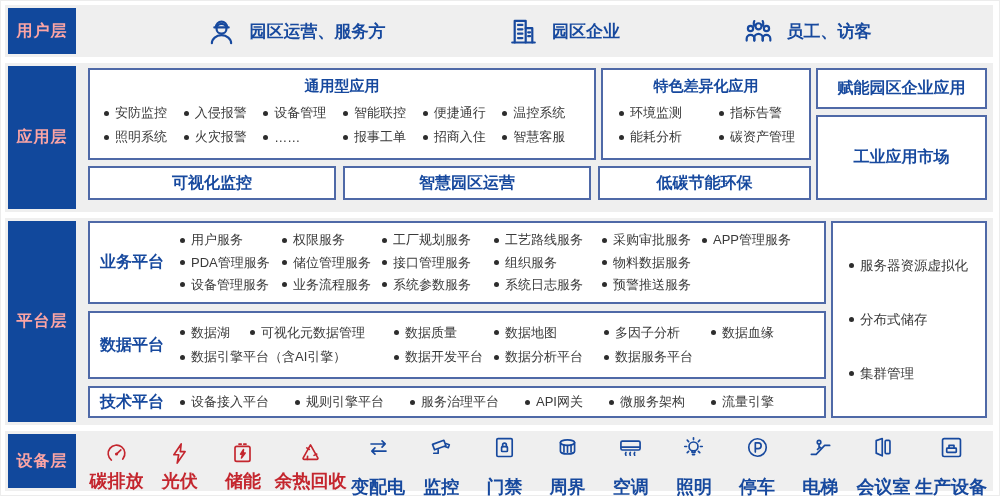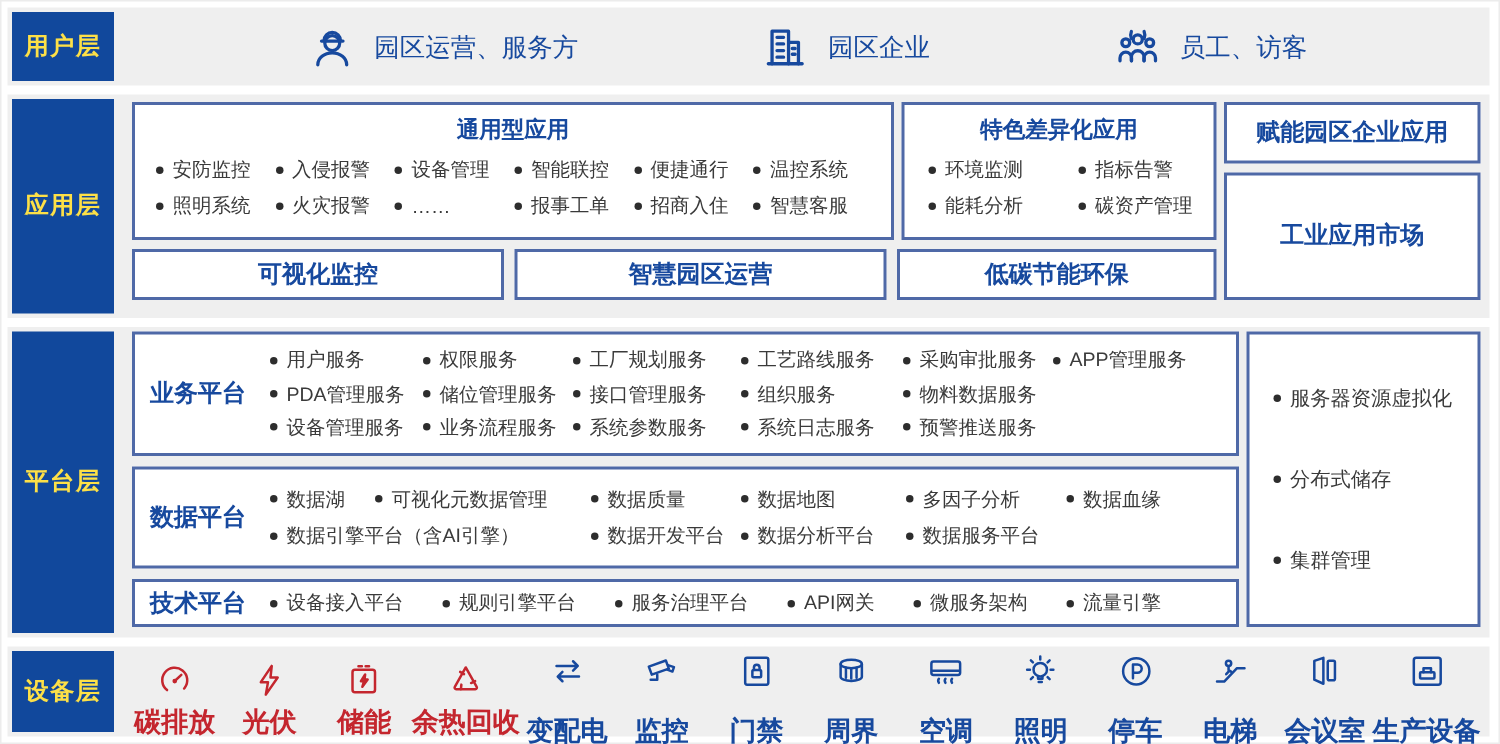"用户层" .badge { color: #fde047 -> #fca5a5 }
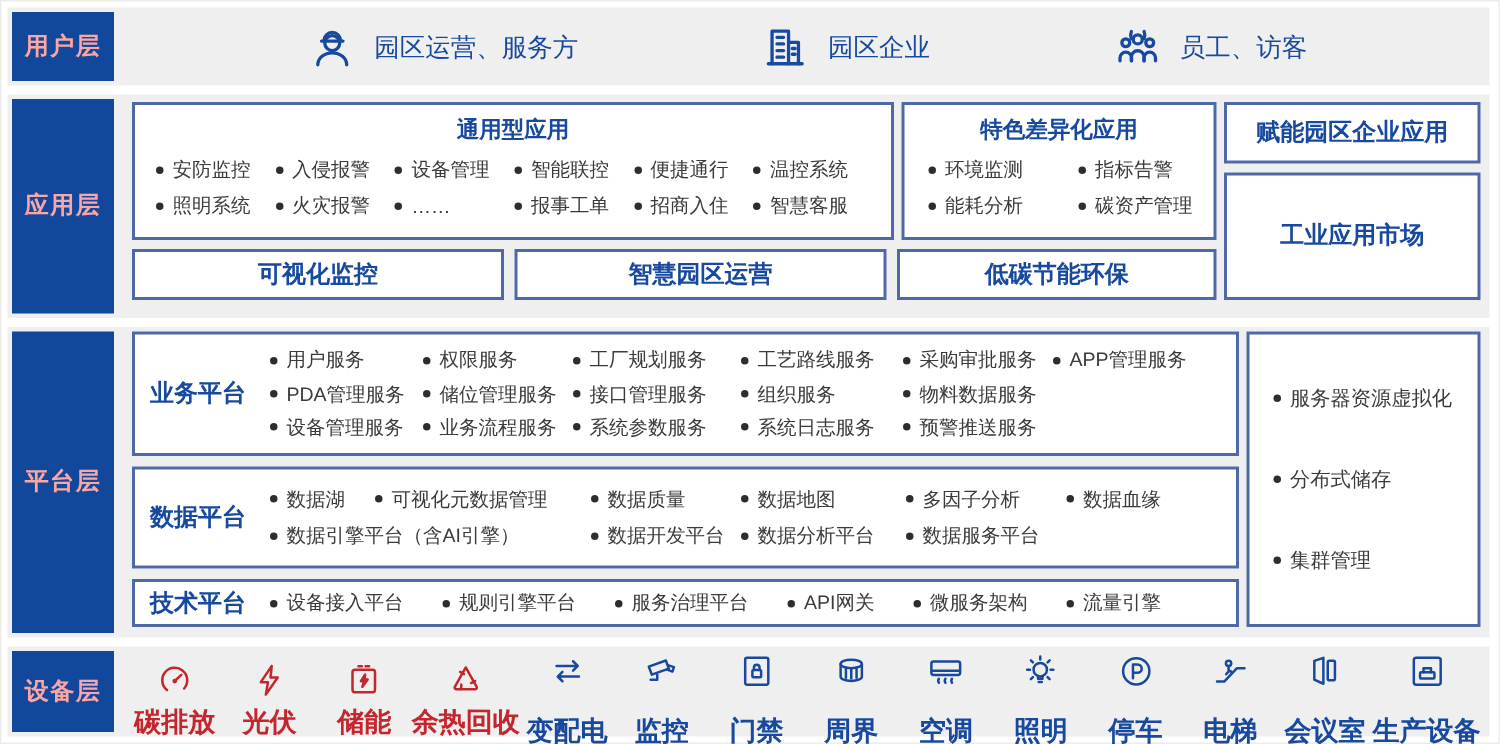"园区运营、服务方" .ulabel { font-weight: normal -> bold }
